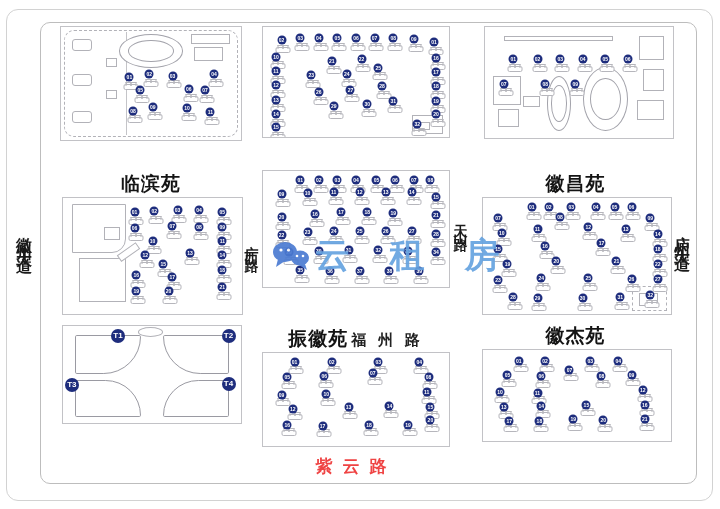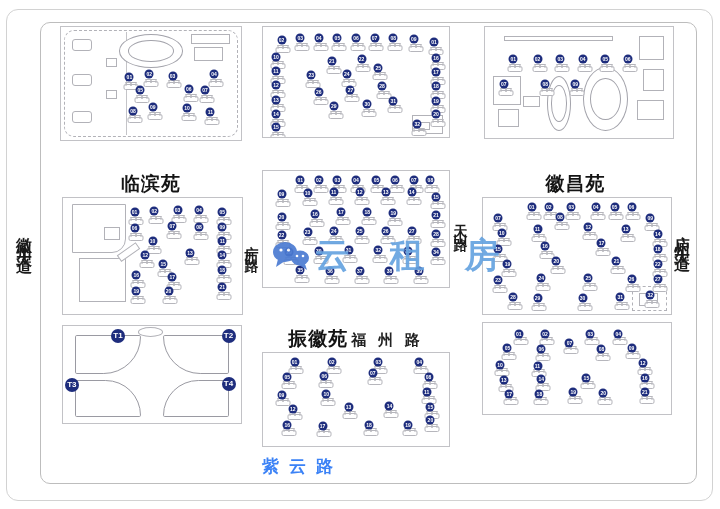"徽杰苑" h2.ctitle { html: none -> <h2><span>徽杰苑</span><span></span></h2> }
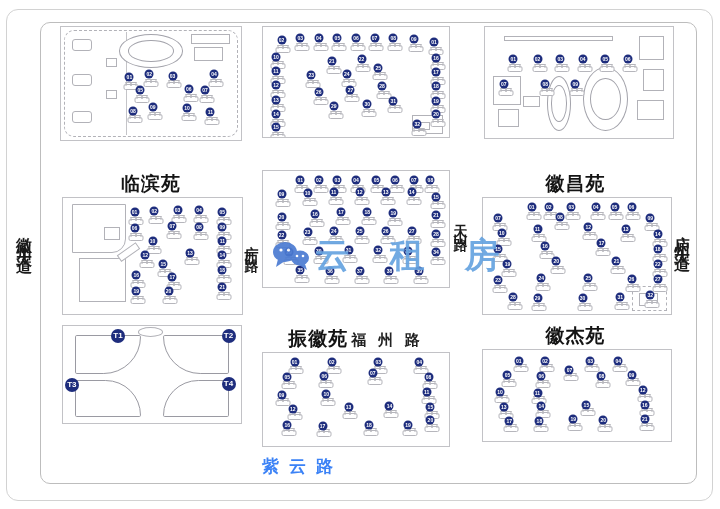"紫云路" .hroad { color: #3b82f6 -> #ef4444; text-align: left -> center }
